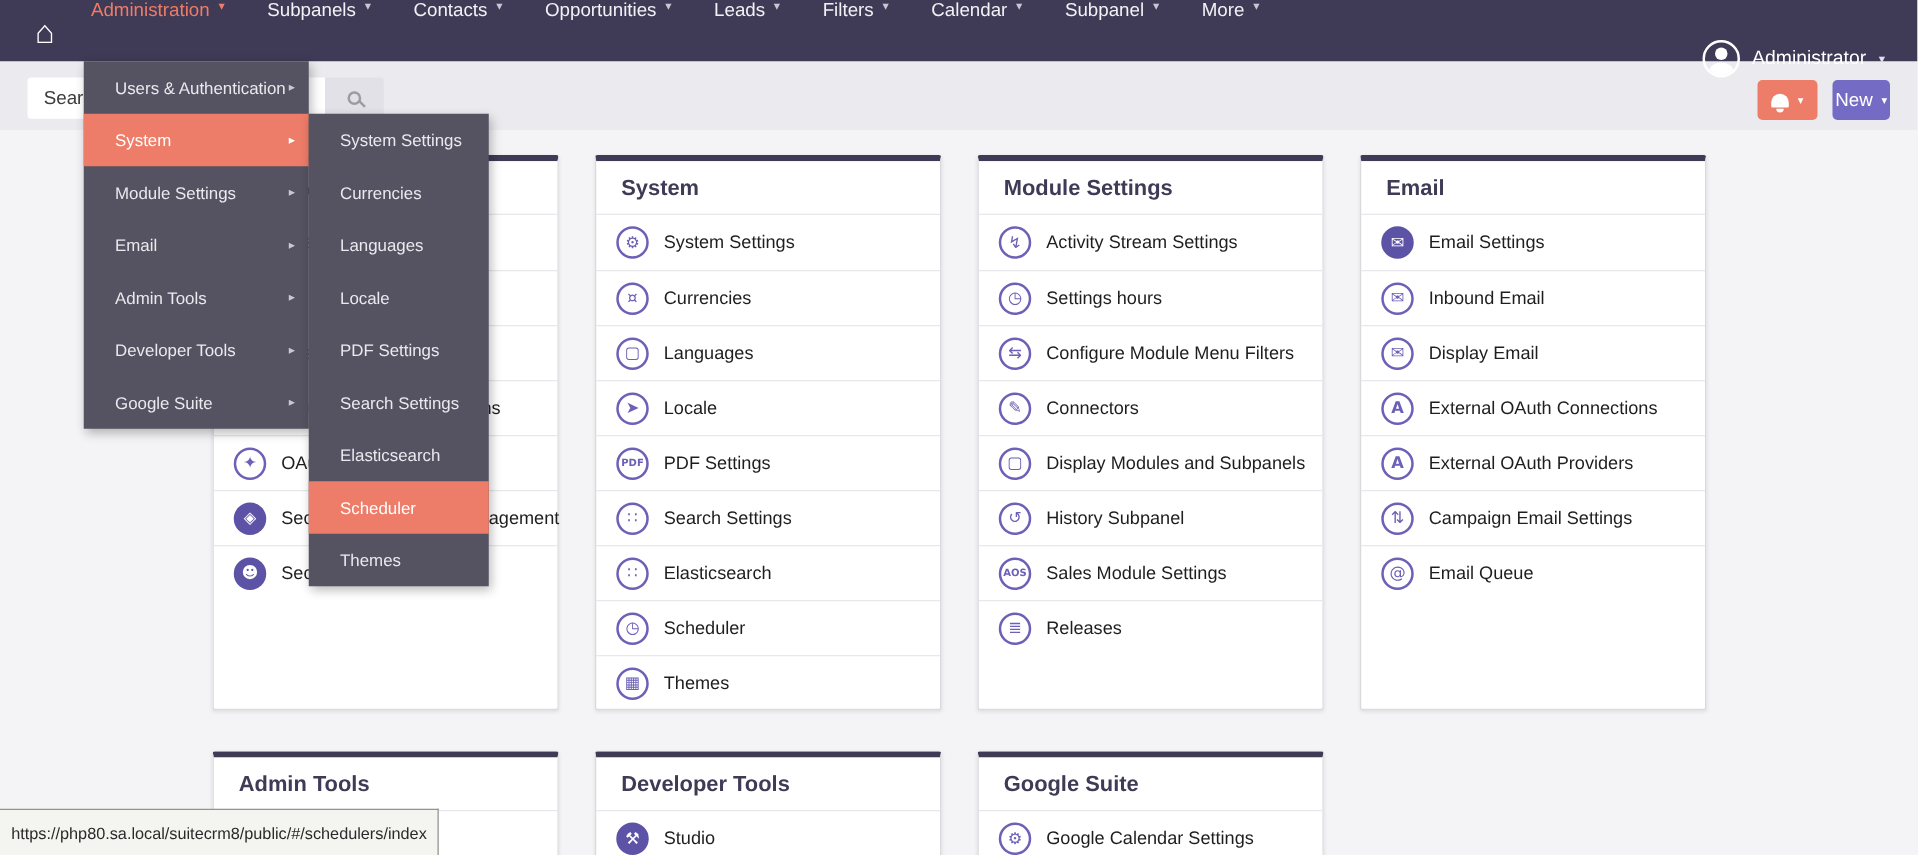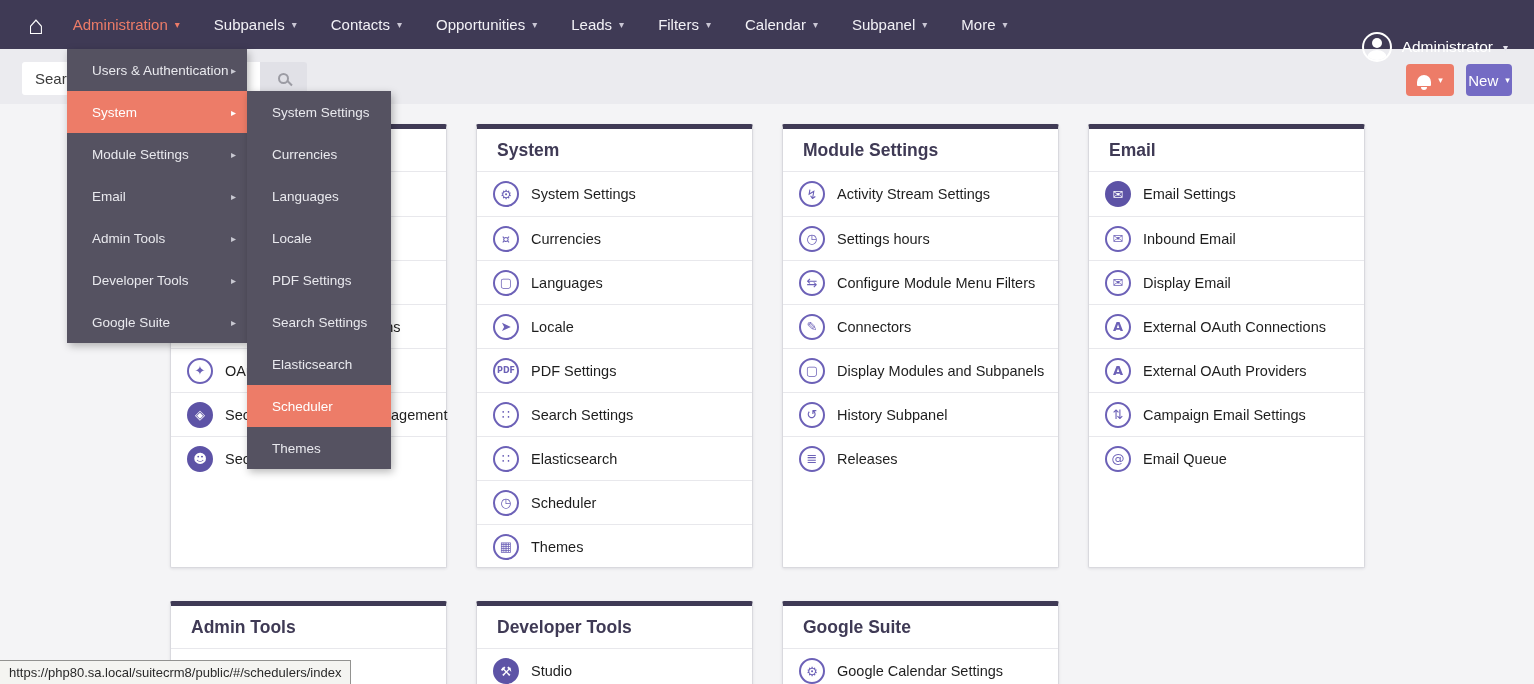"Administration" .nav-item { align-items: center -> flex-start }
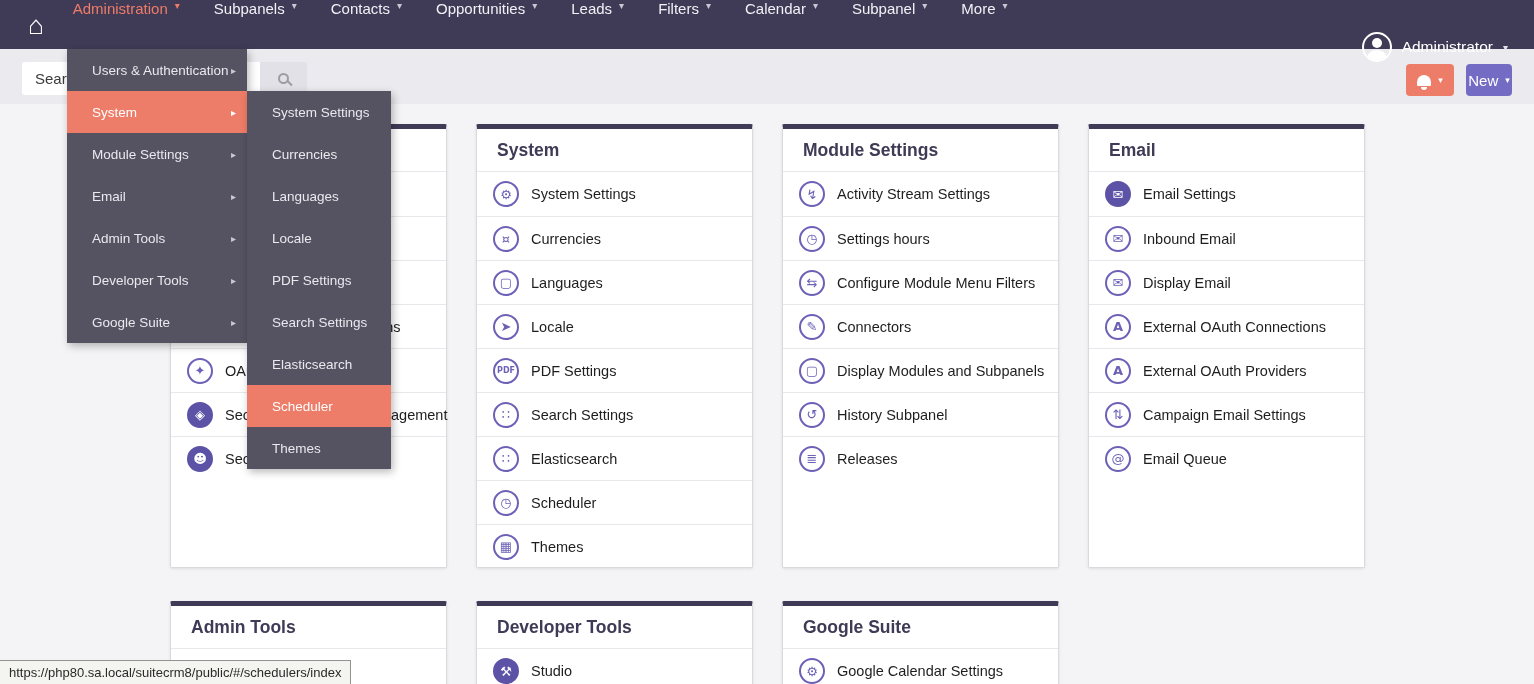"AOS" div.row { html: none -> <div> <span>AOS</span> <span>Sales Module Settings</span> </div> }
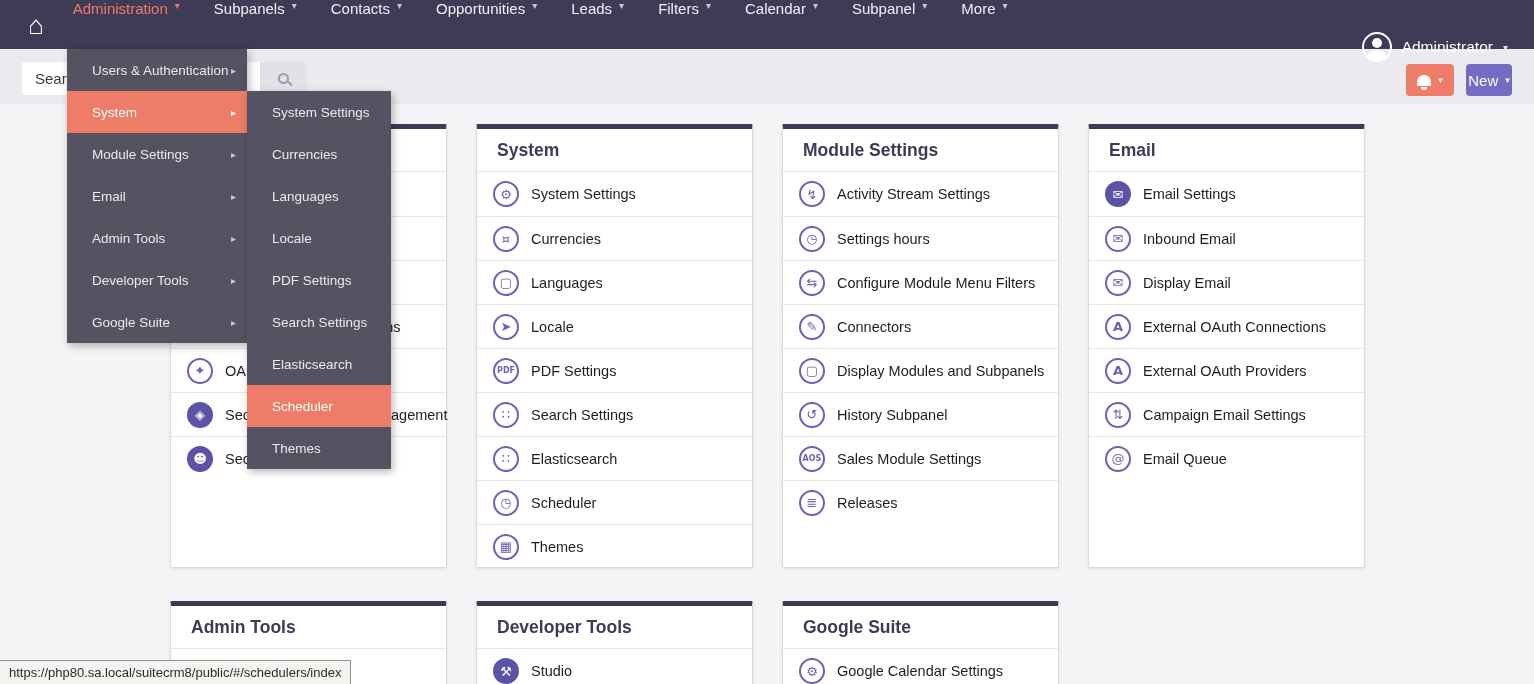"https://php80.sa.local/suitecrm8/public/" .status-tooltip { height: 24px -> 37px }
